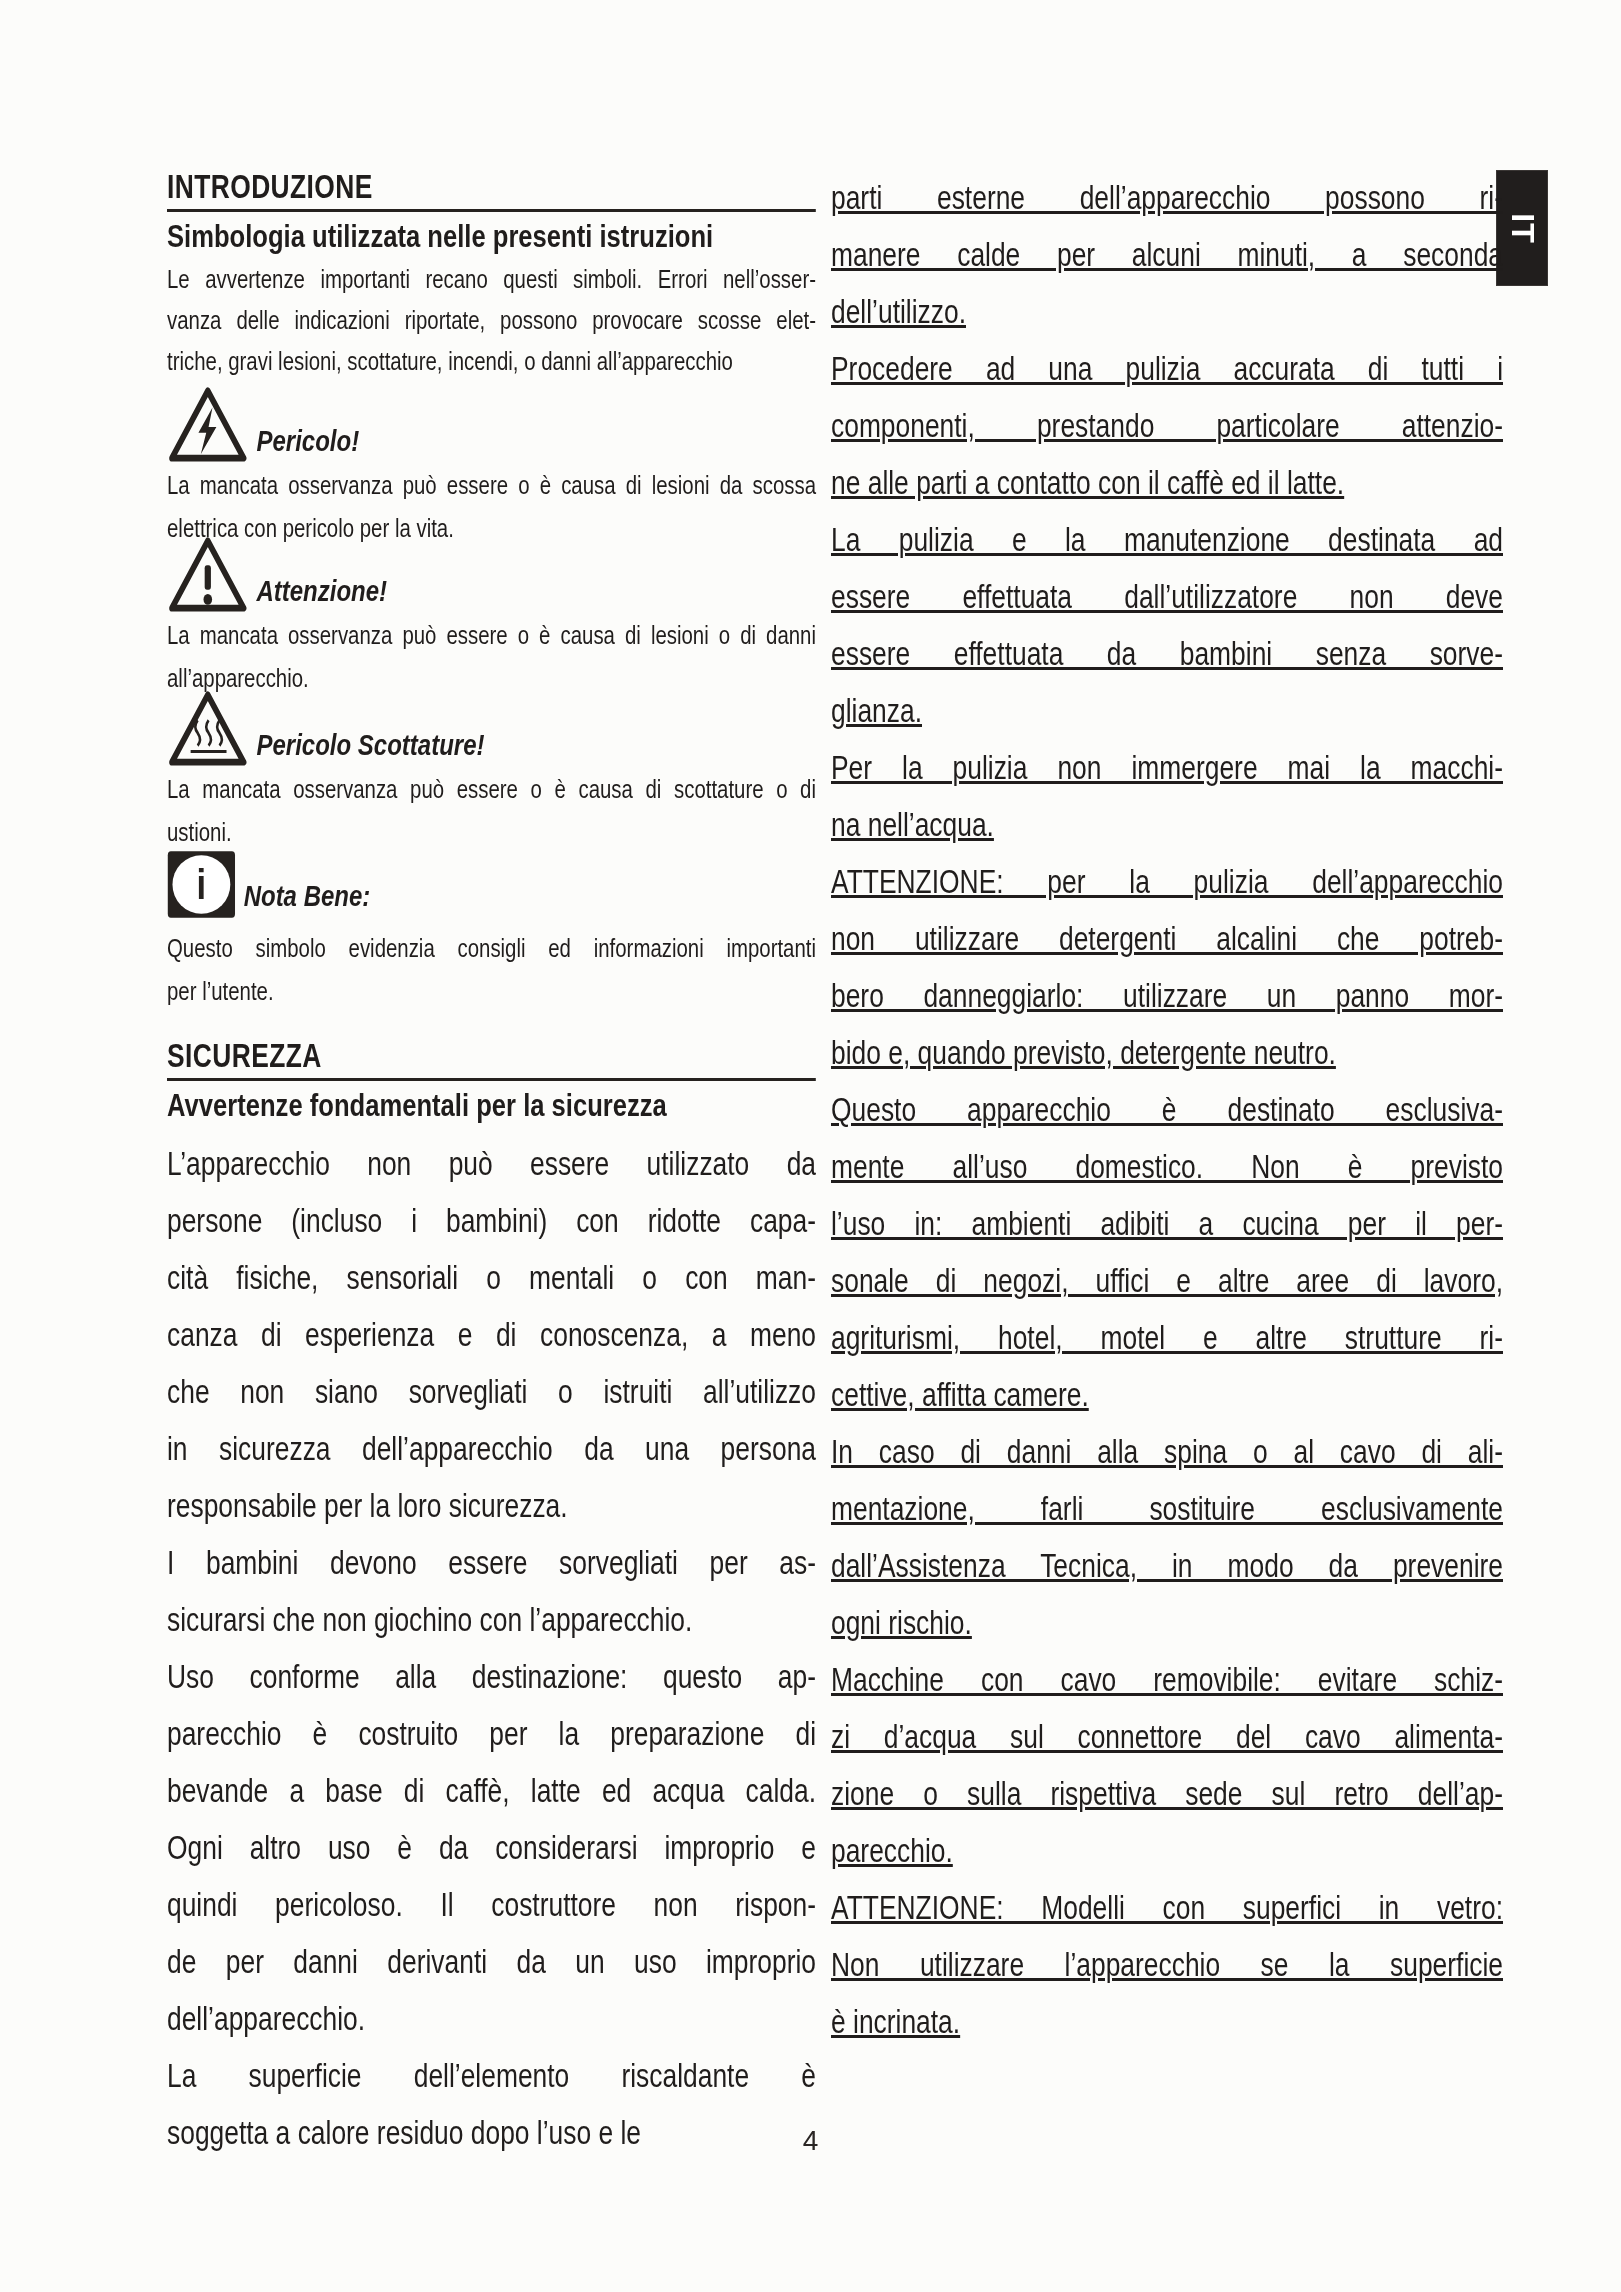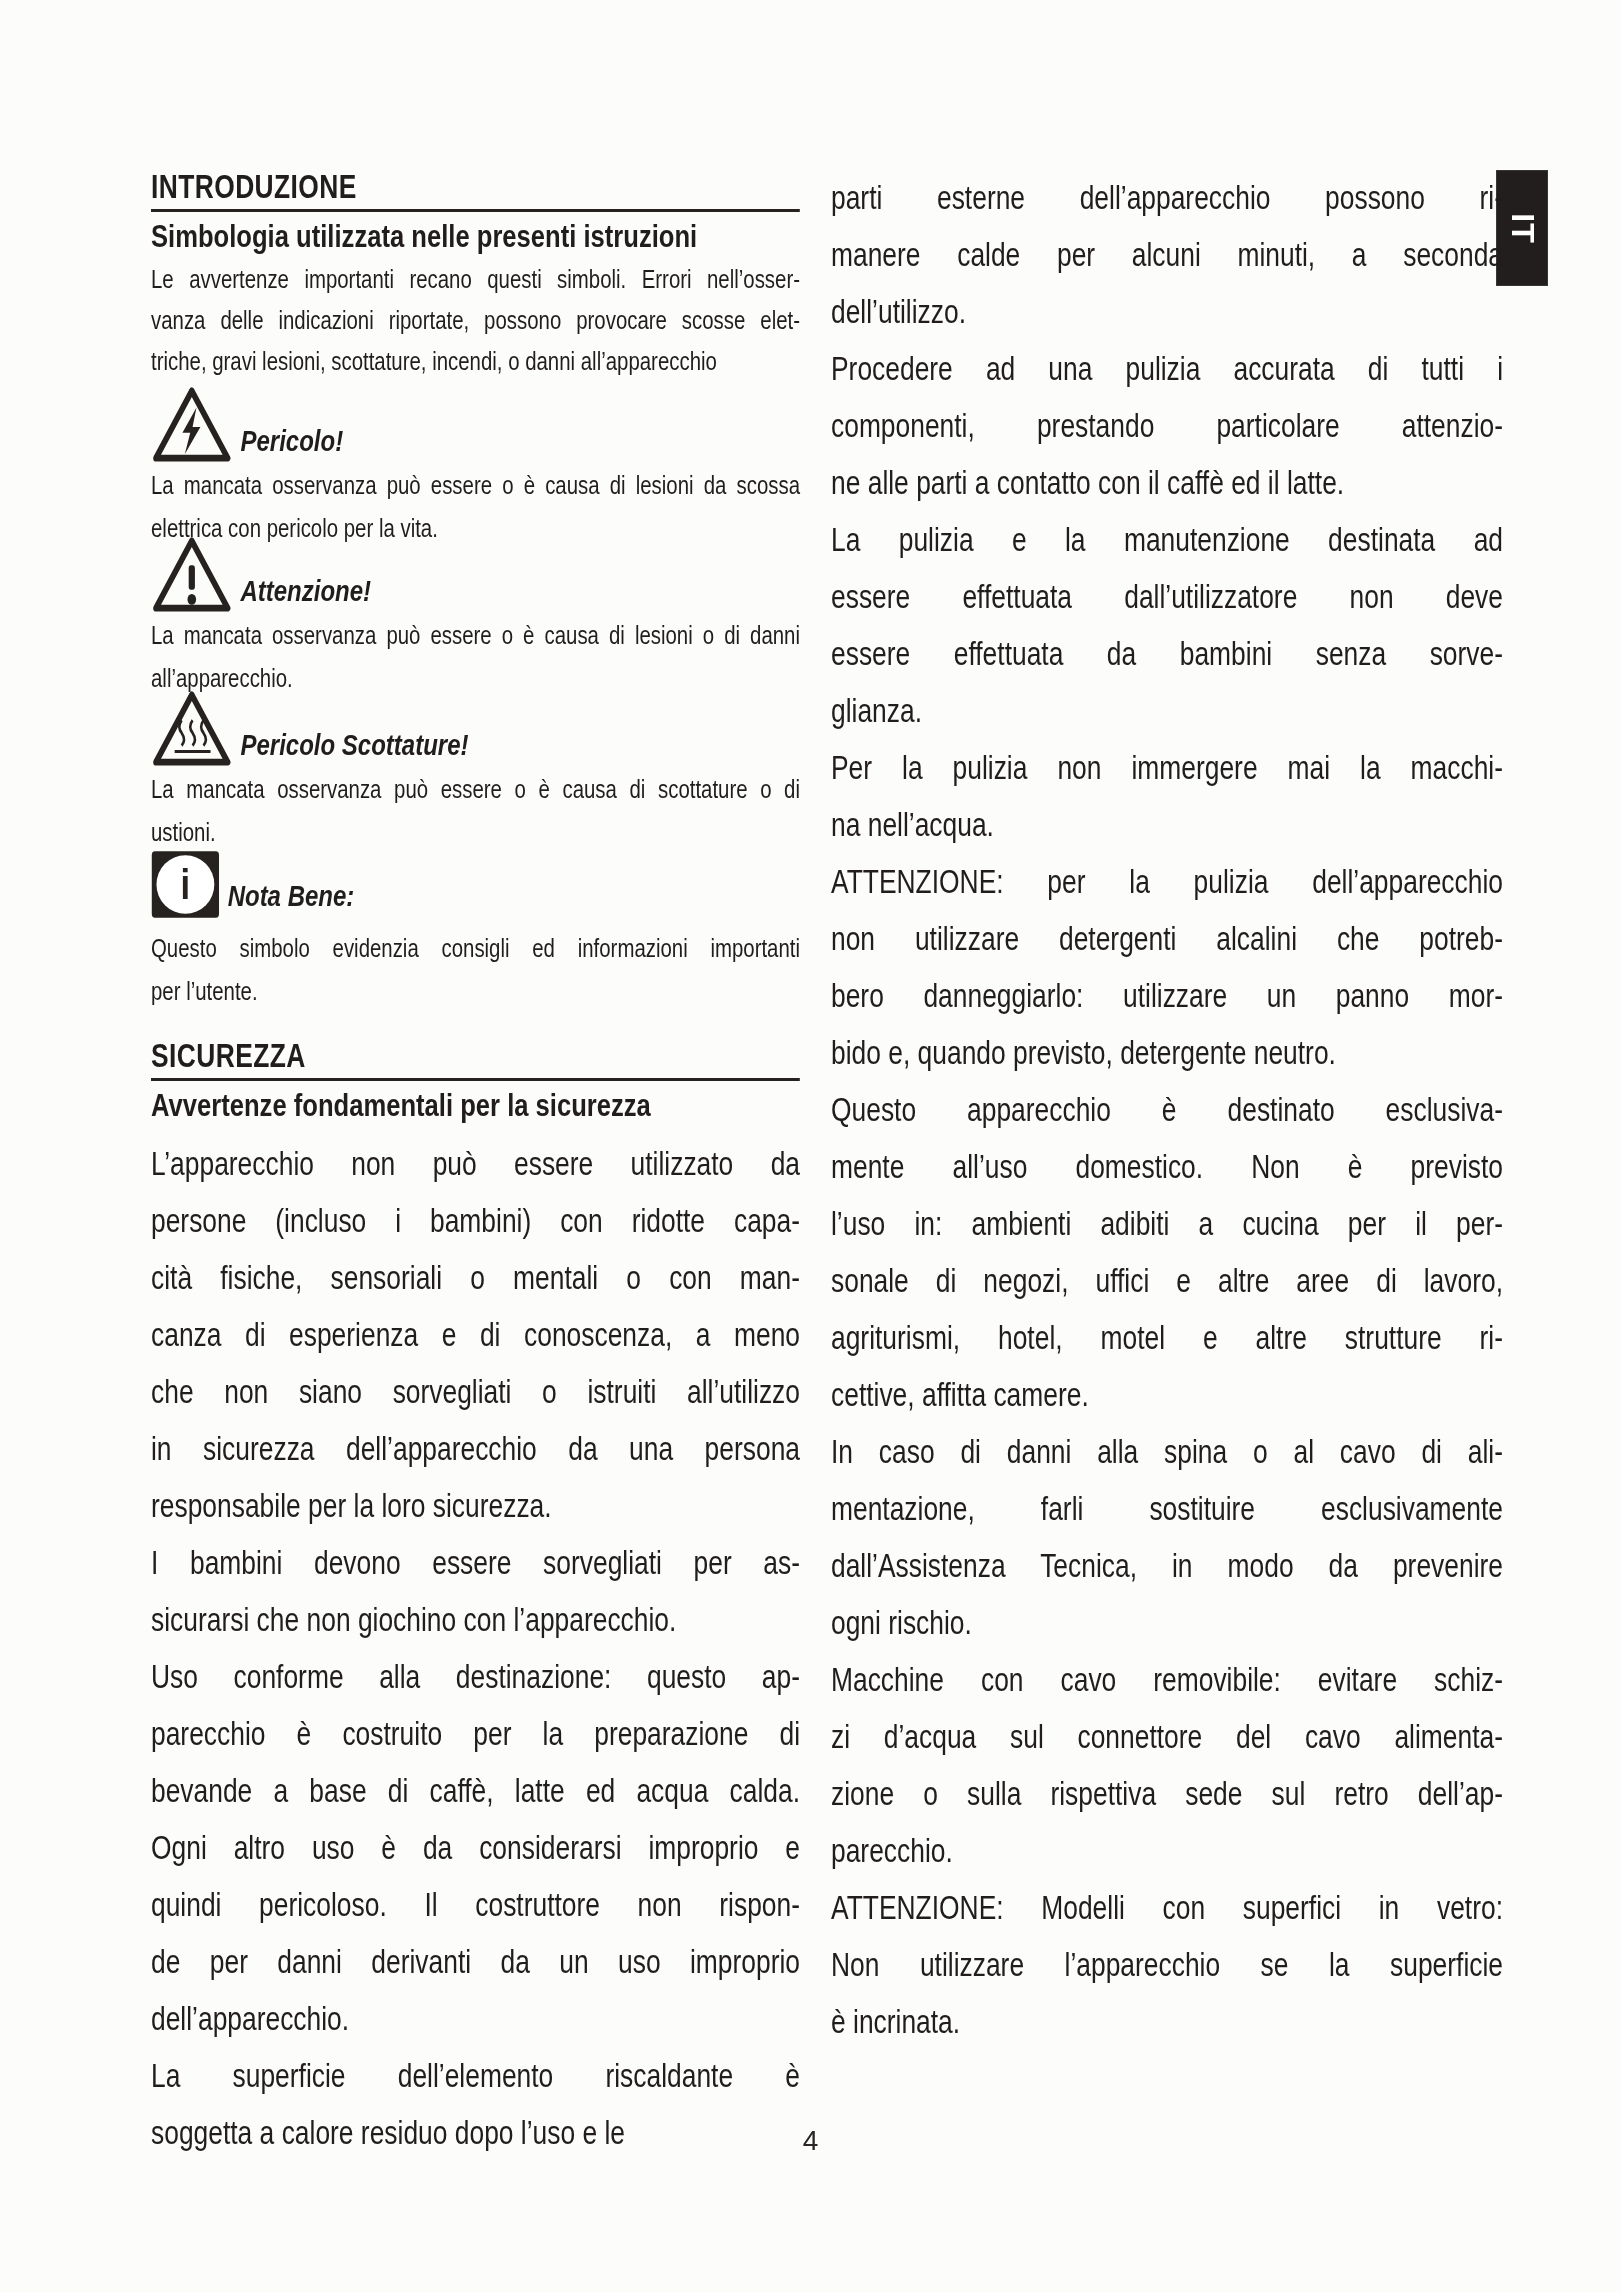"INTRODUZIONE" .col-left { left: 151px -> 167px }
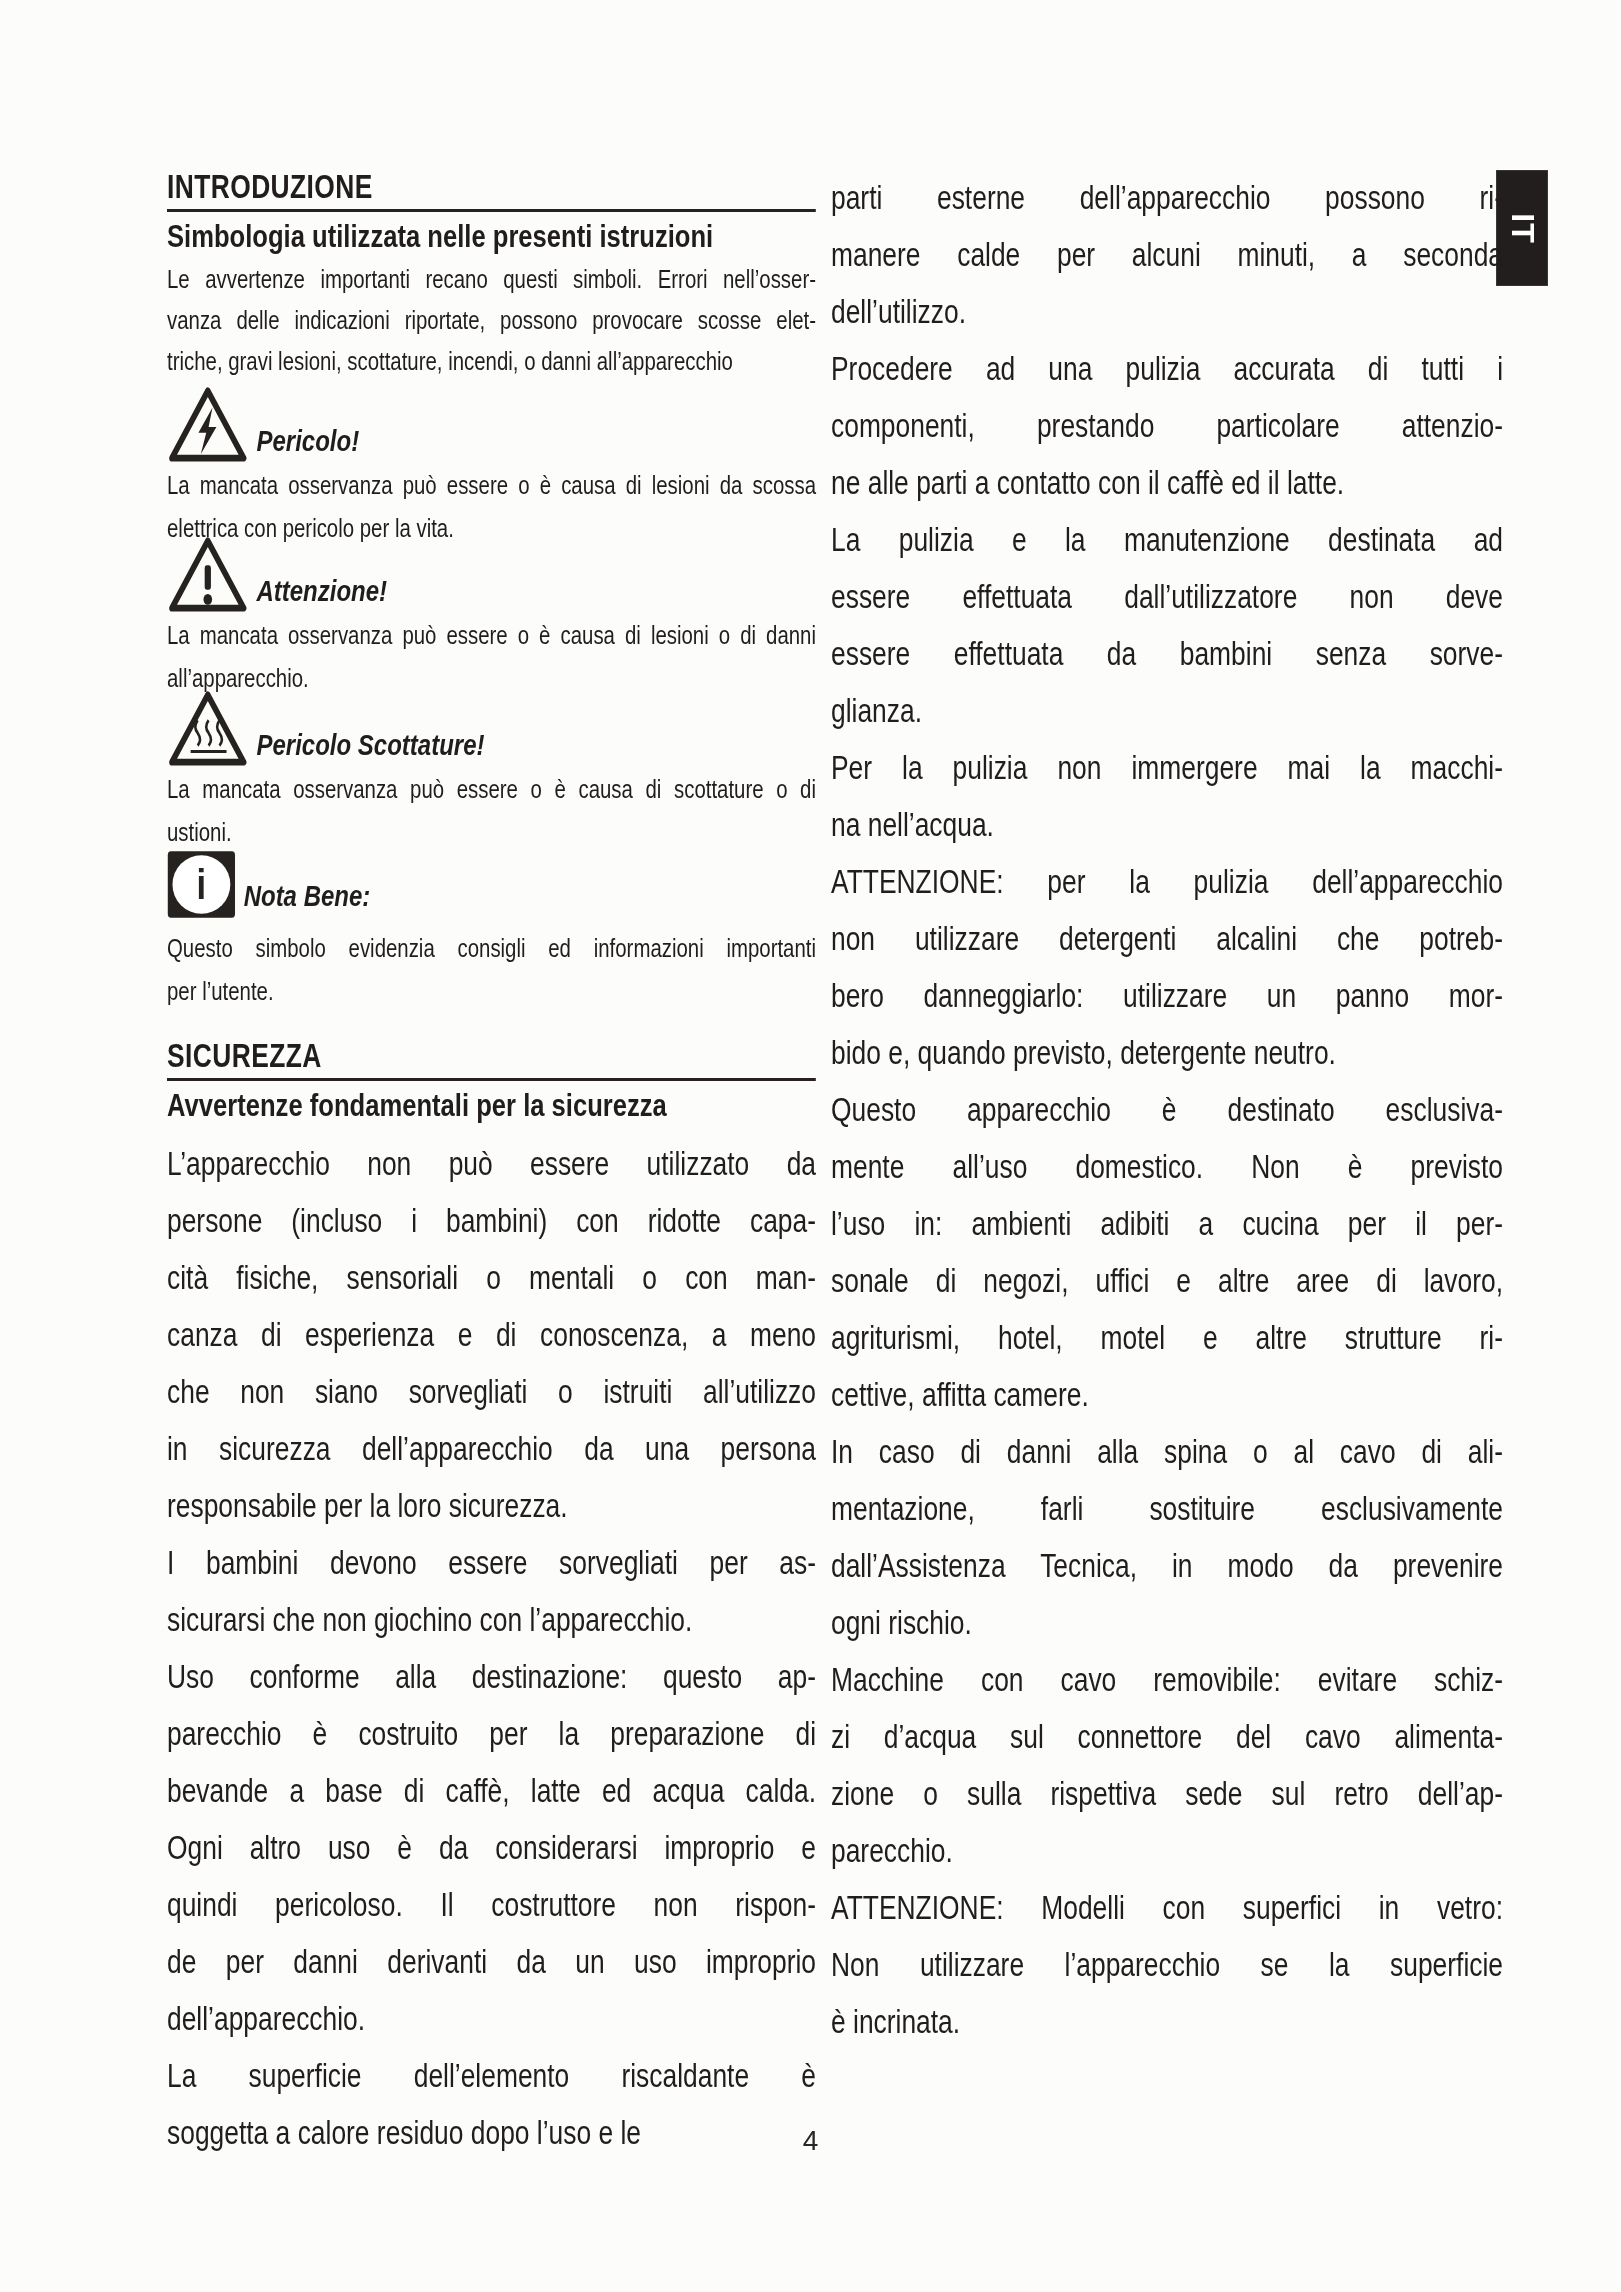"parti esterne dell’apparecchio possono" .col-right { text-decoration: none -> underline }
